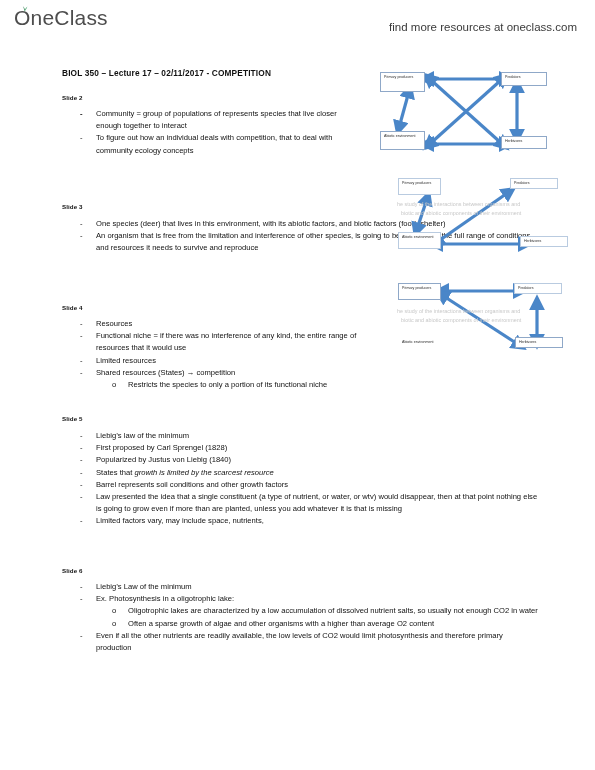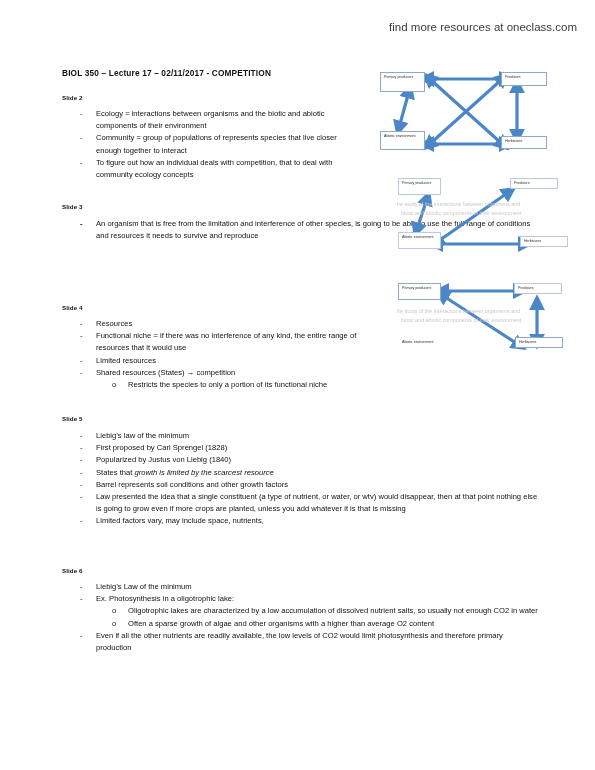"OneClass" div.logo { html: none -> <div> <svg> <path></path> <path></path> </svg> <span>OneClass</span> </div> }
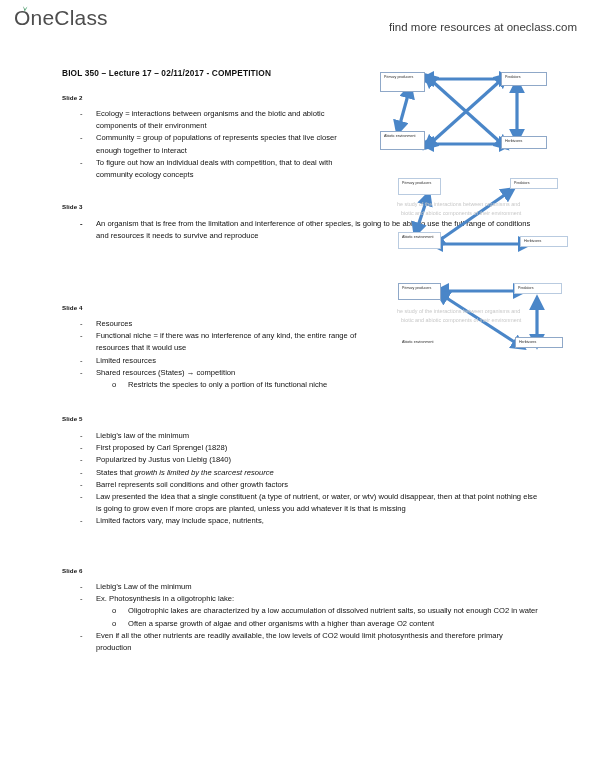"Ecology = interactions between organisms" span { html: <span>Ecology = interactions between organisms and the biotic and abiotic components of their environment</span> -> none }
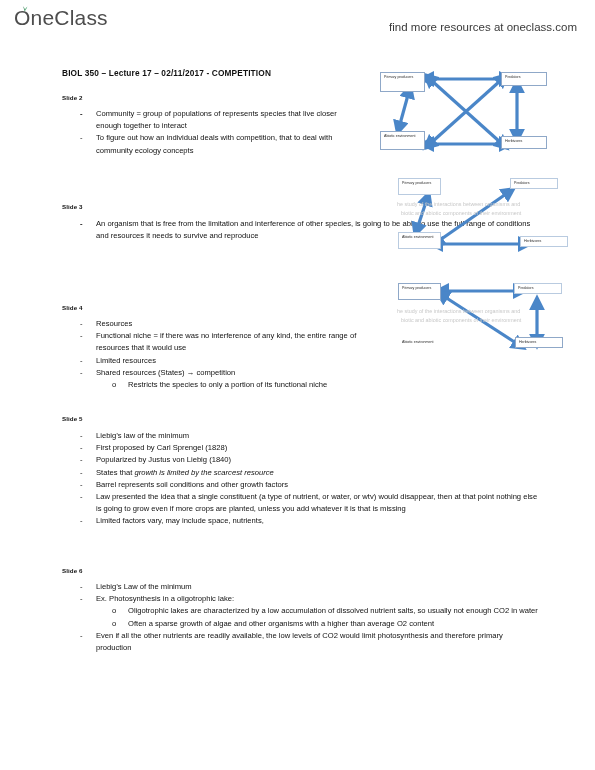"One species (deer) that lives" span { html: none -> <span>One species (deer) that lives in this environment, with its abiotic factors, and biotic factors (food, shelter)</span> }
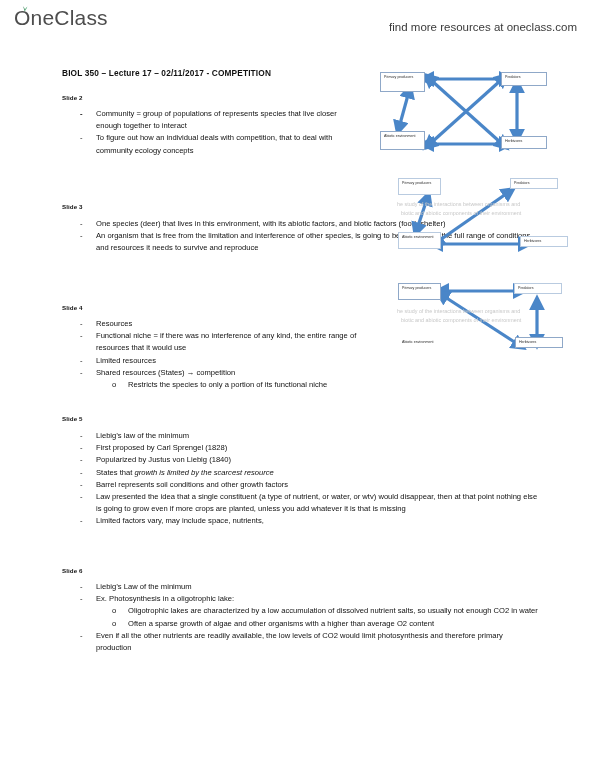"Law presented the idea that" span { text: crops -> than }
